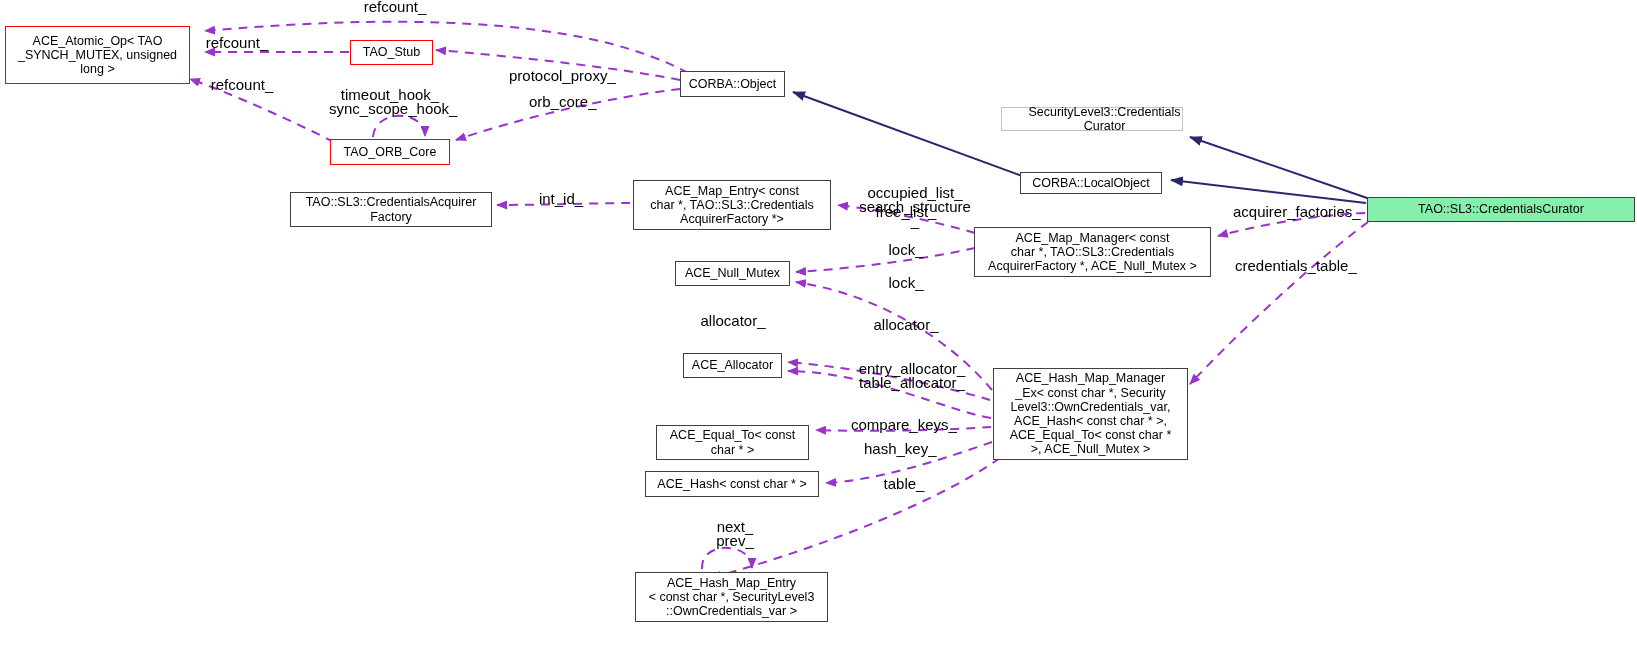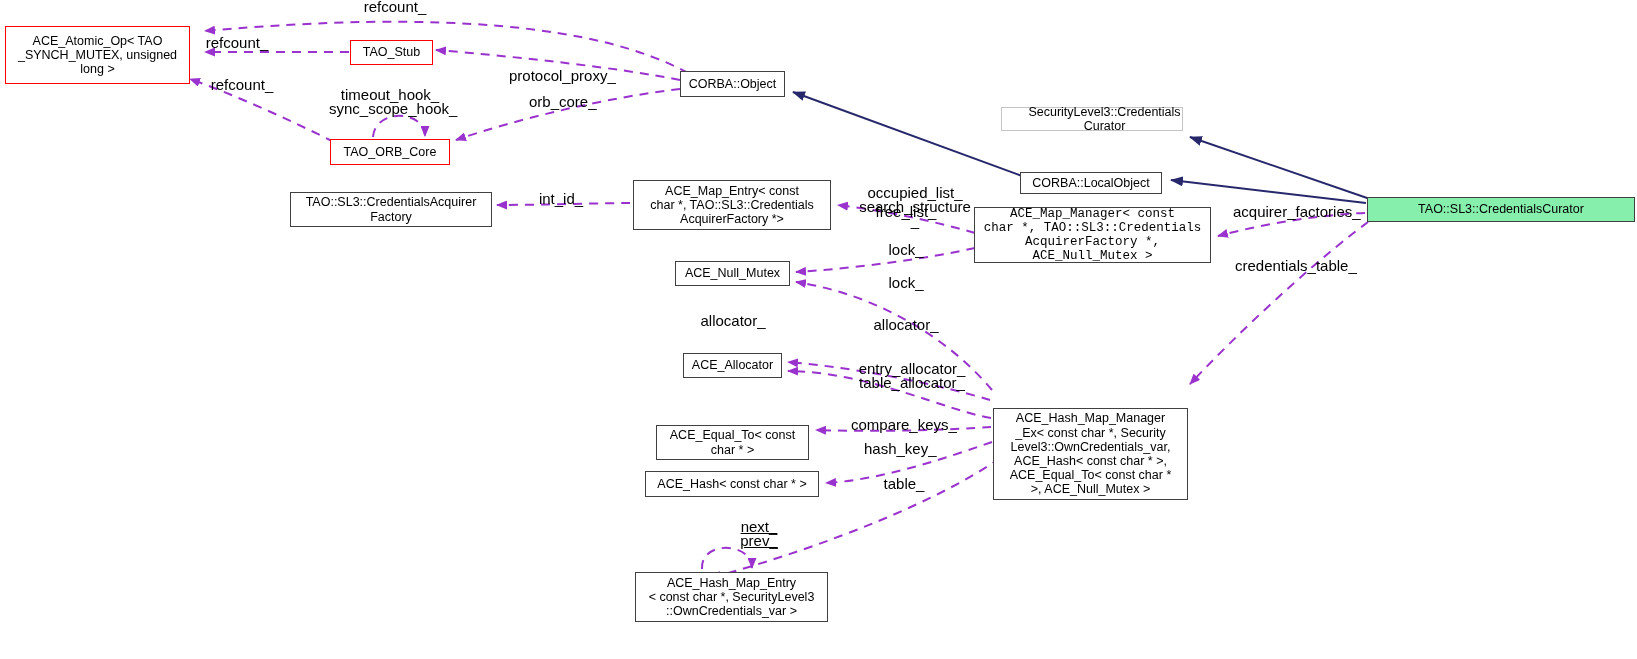"ACE_Map_Manager< const" div.node { font-family: Liberation Mono, monospace -> none; height: 56px -> 50px; top: 207px -> 227px }
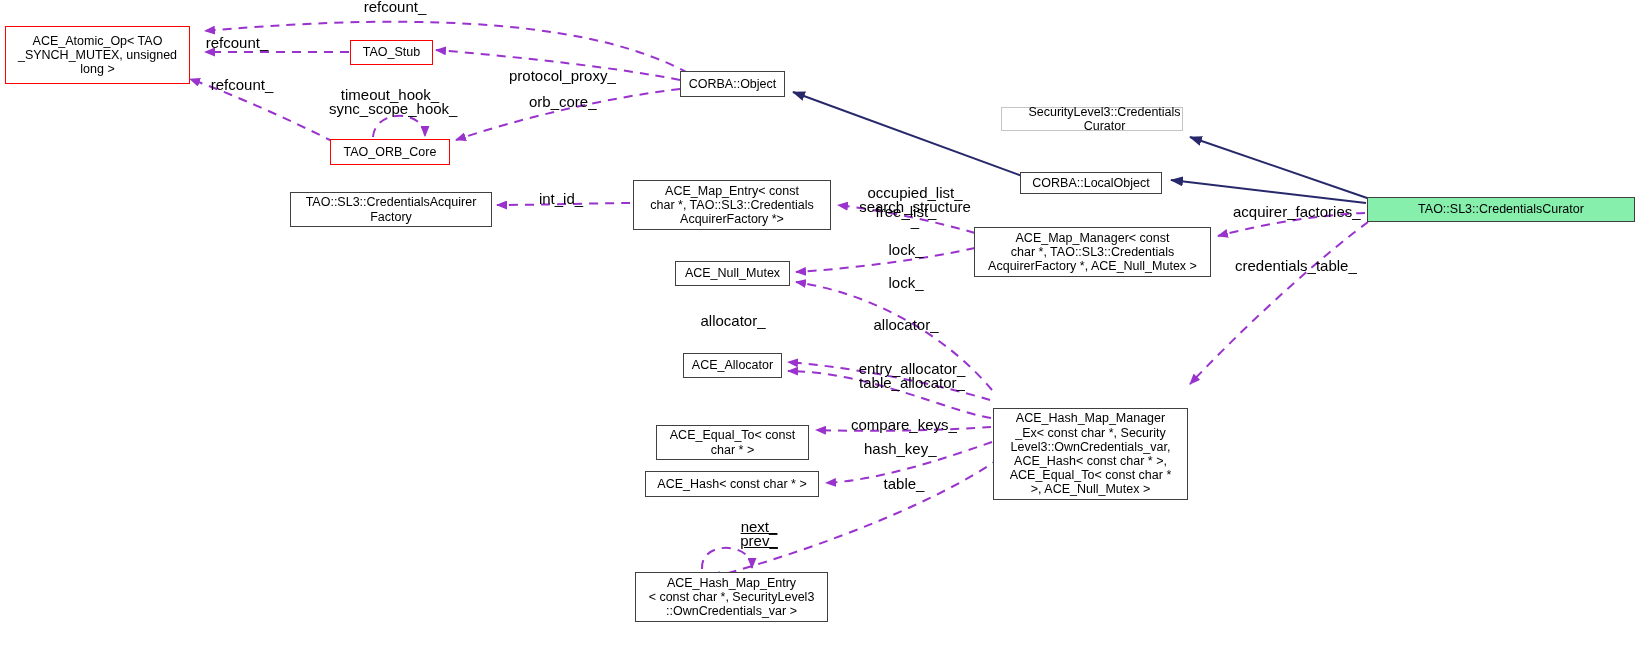"ACE_Hash_Map_Manager" div.node { margin-top: 40px -> none }
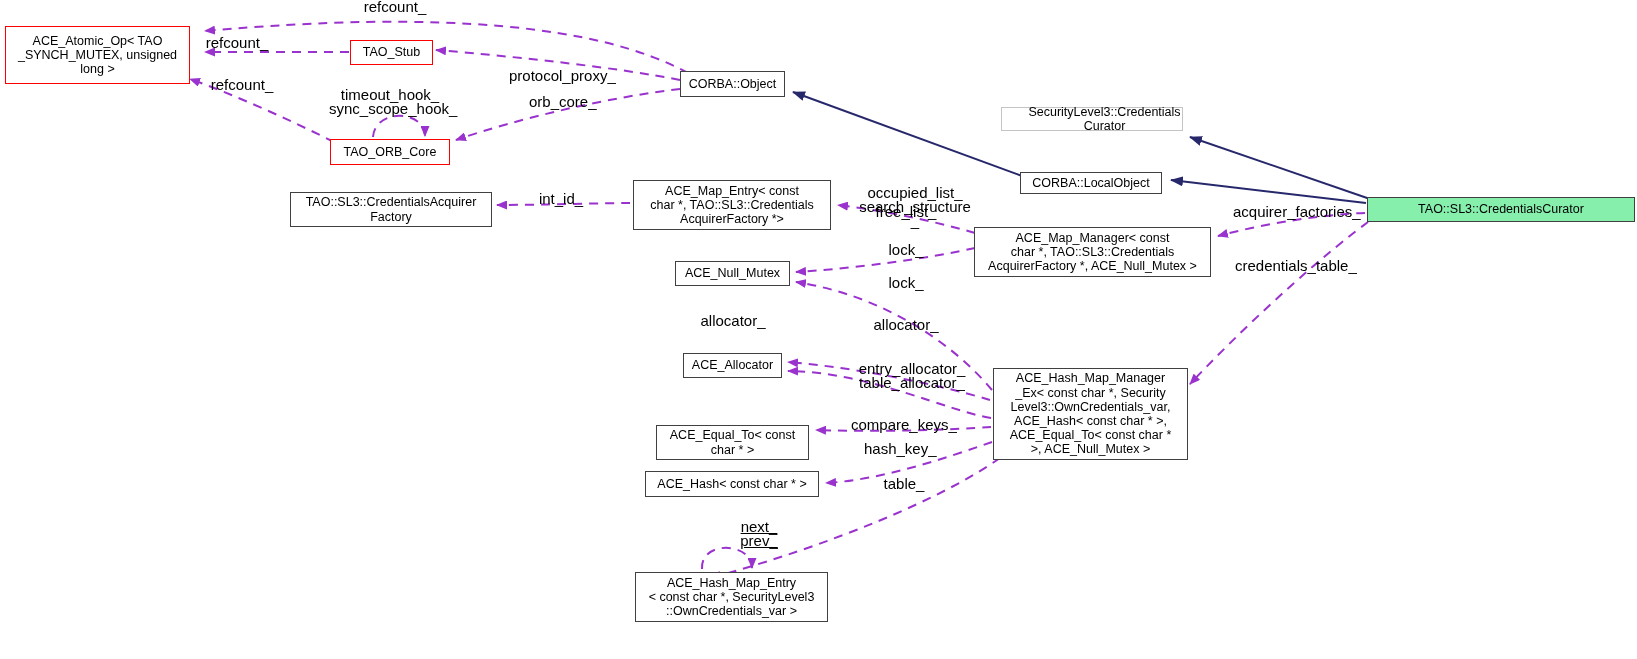"next_" div.edge-label { left: 734px -> 710px; text-decoration: underline -> none }
